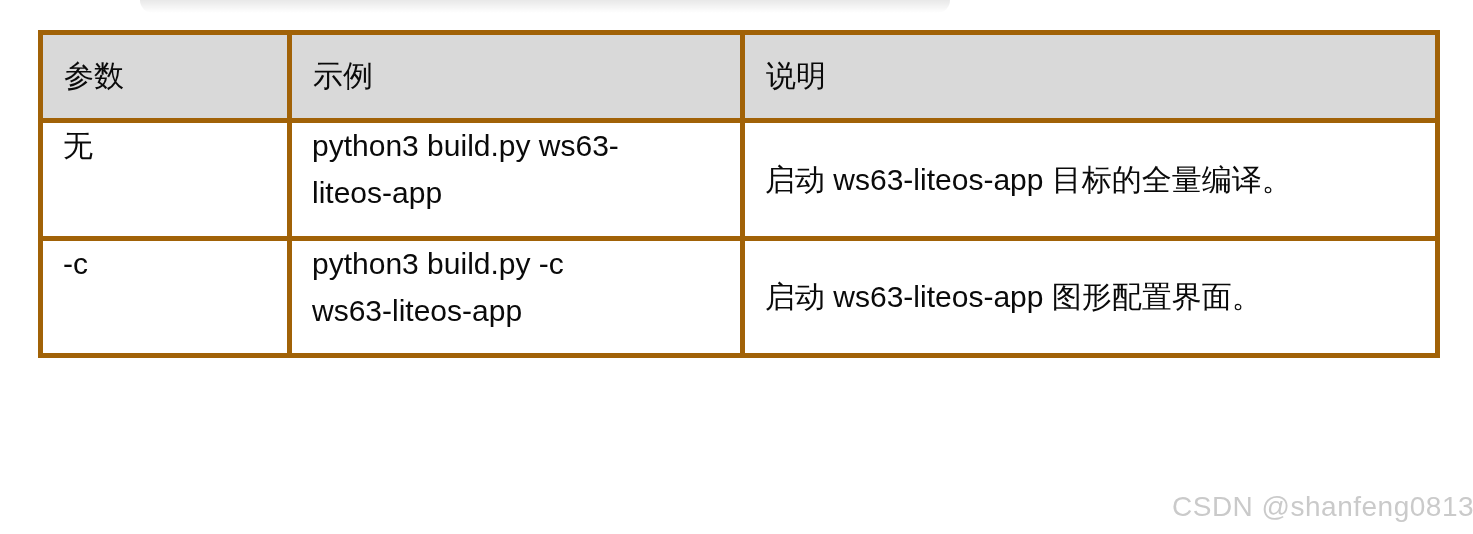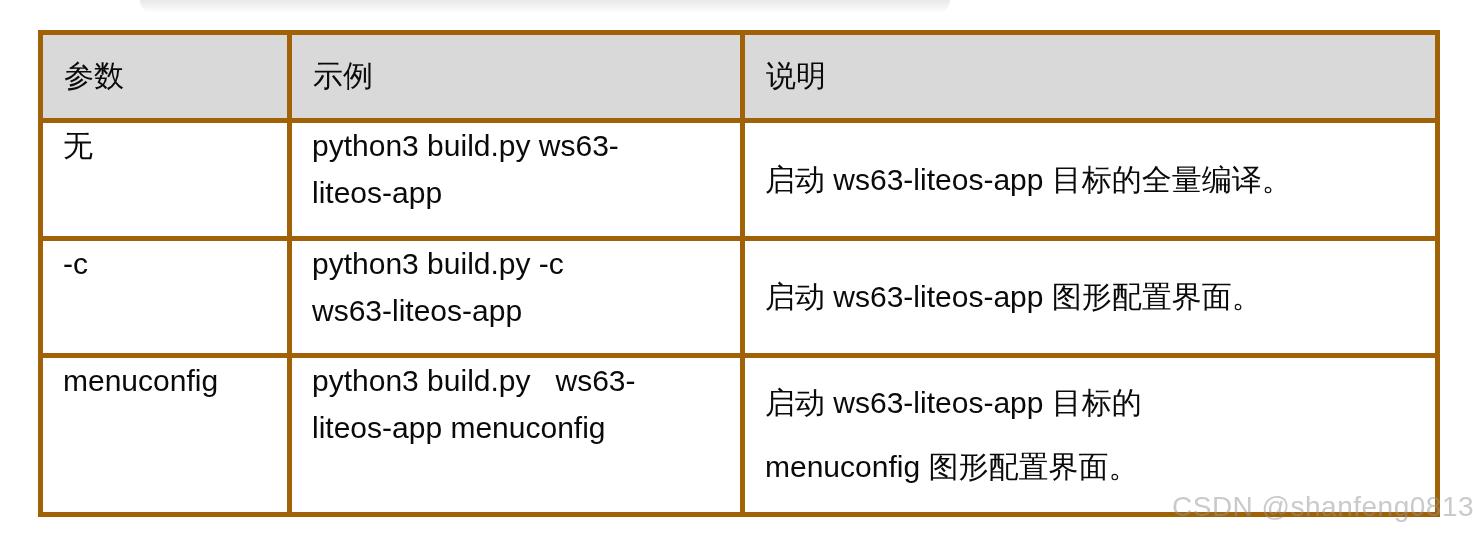"menuconfig" tr.row-3 { html: <tr> <td>menuconfig</td> <td>python3 build.py ws63- liteos-app menuconfig</td> <td>启动 ws63-liteos-app 目标的 menuconfig 图形配置界面。</td> </tr> -> none }
